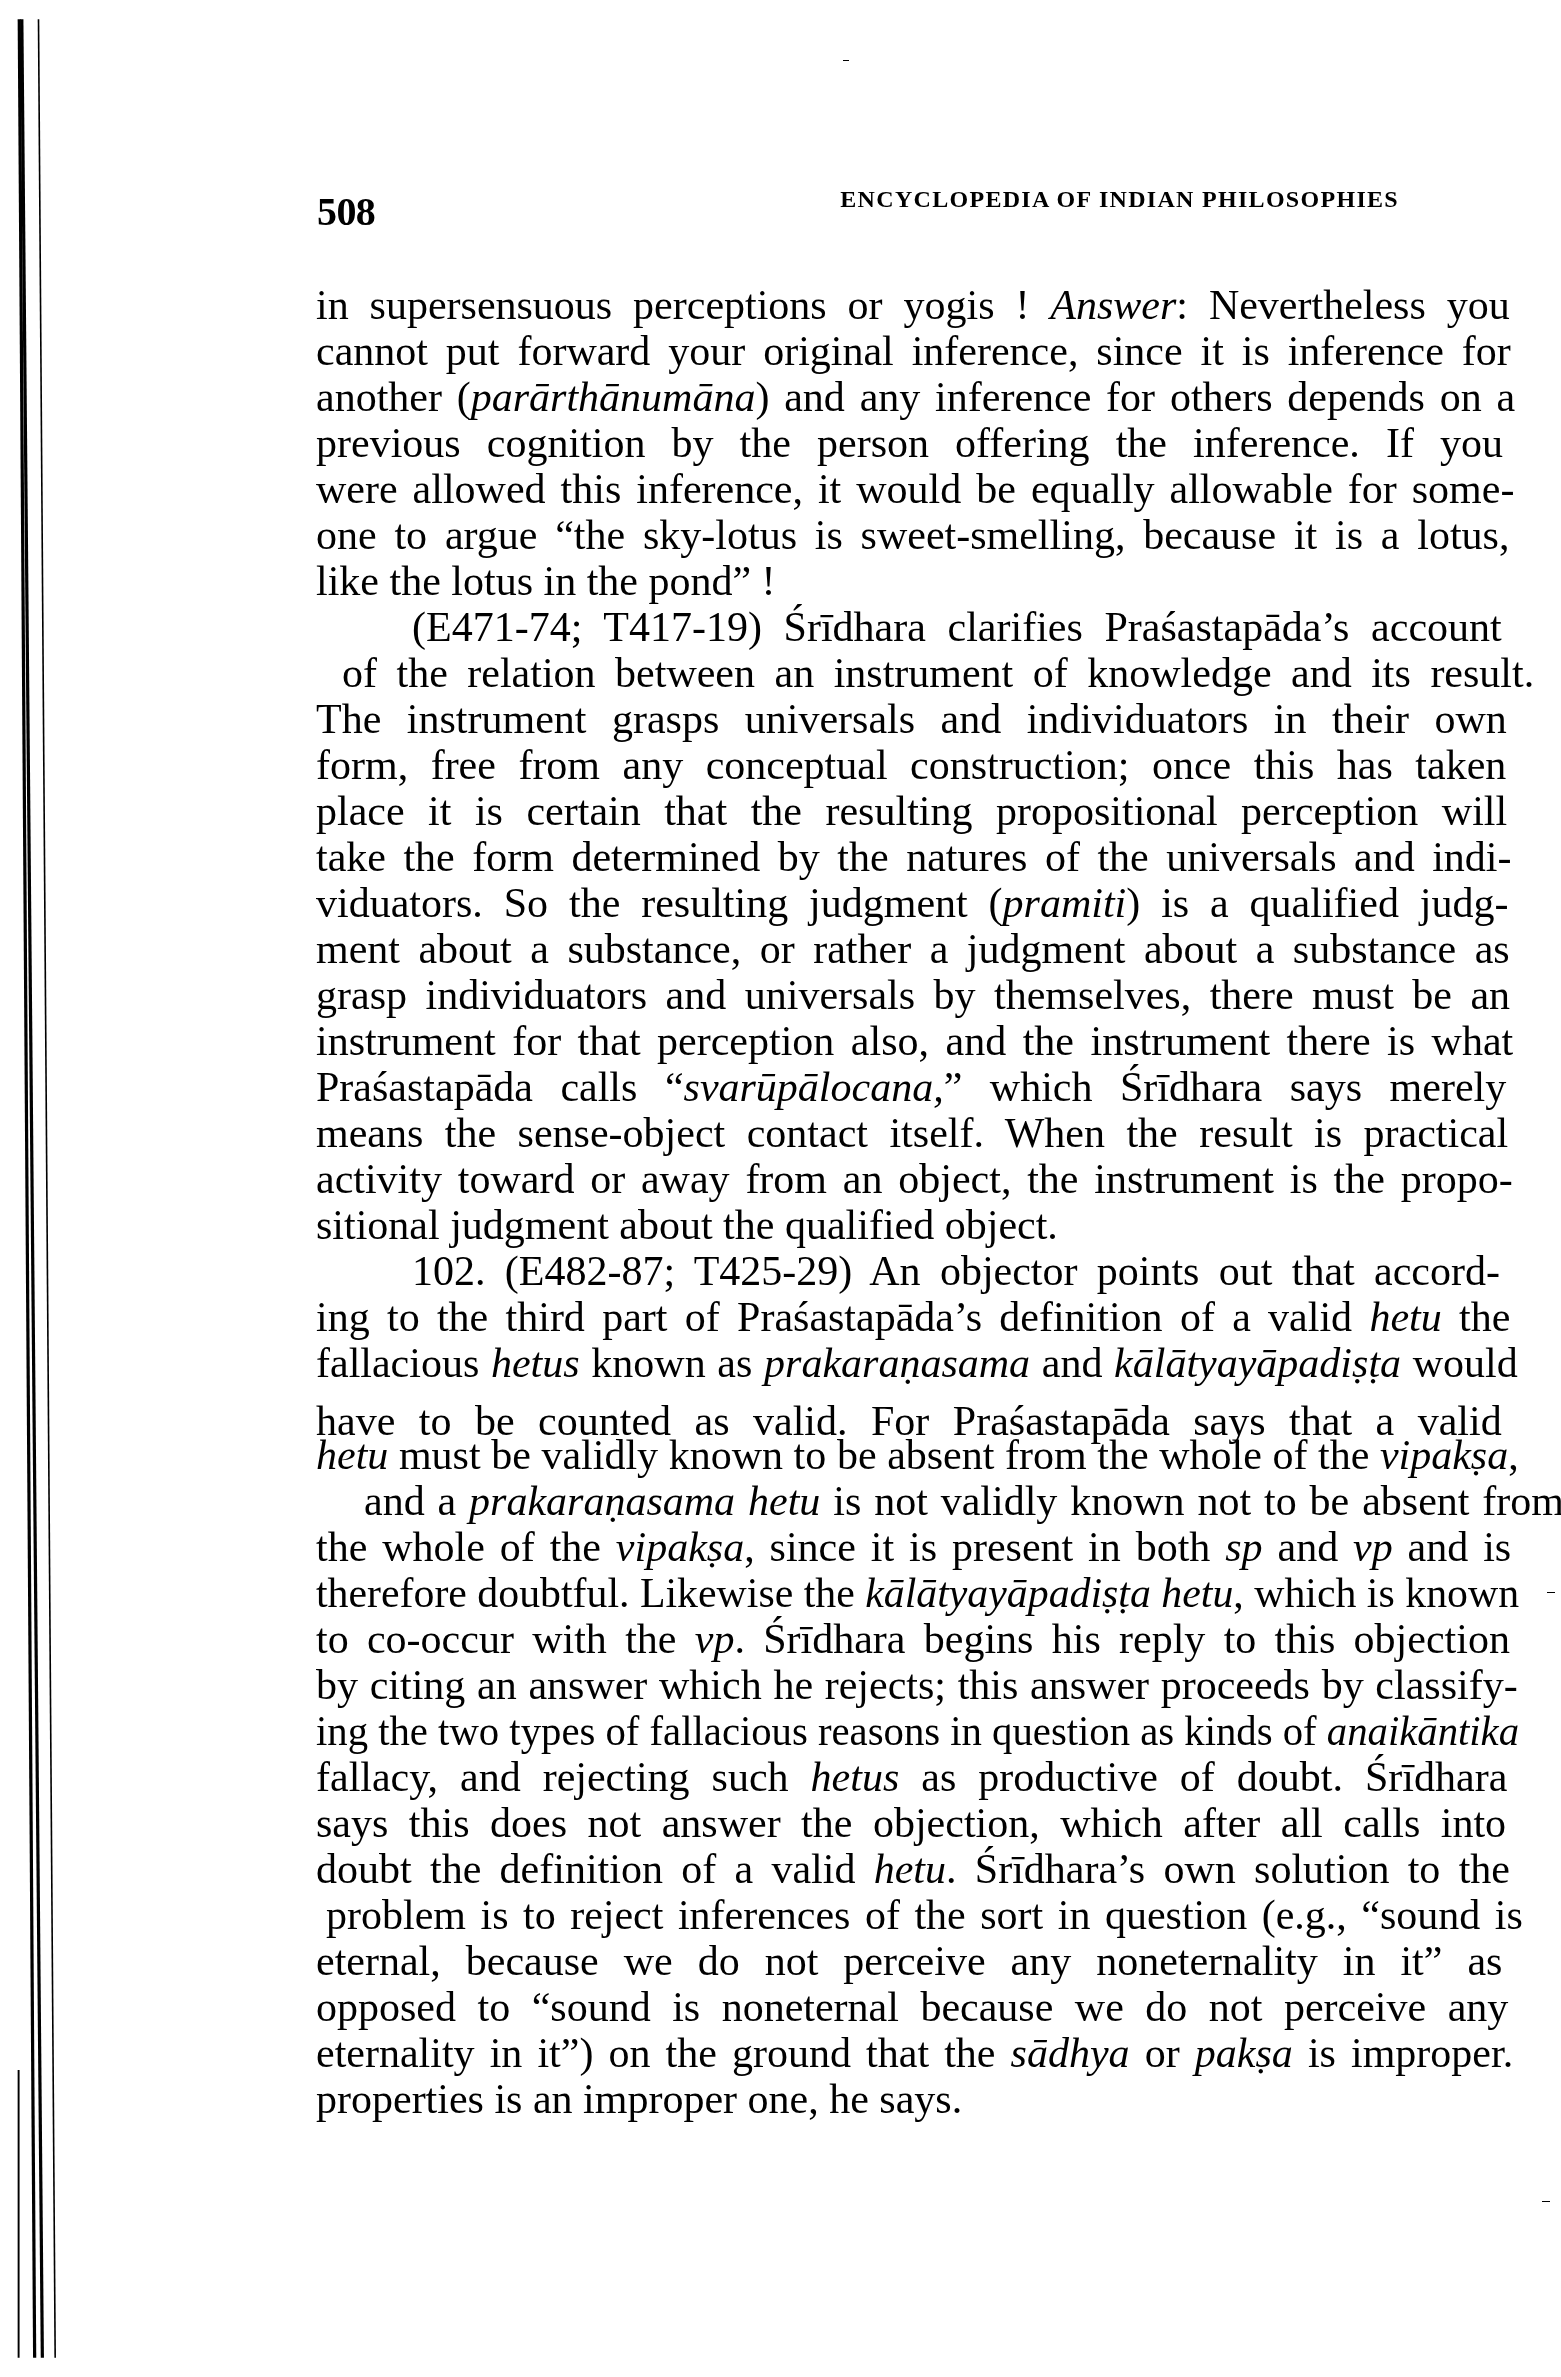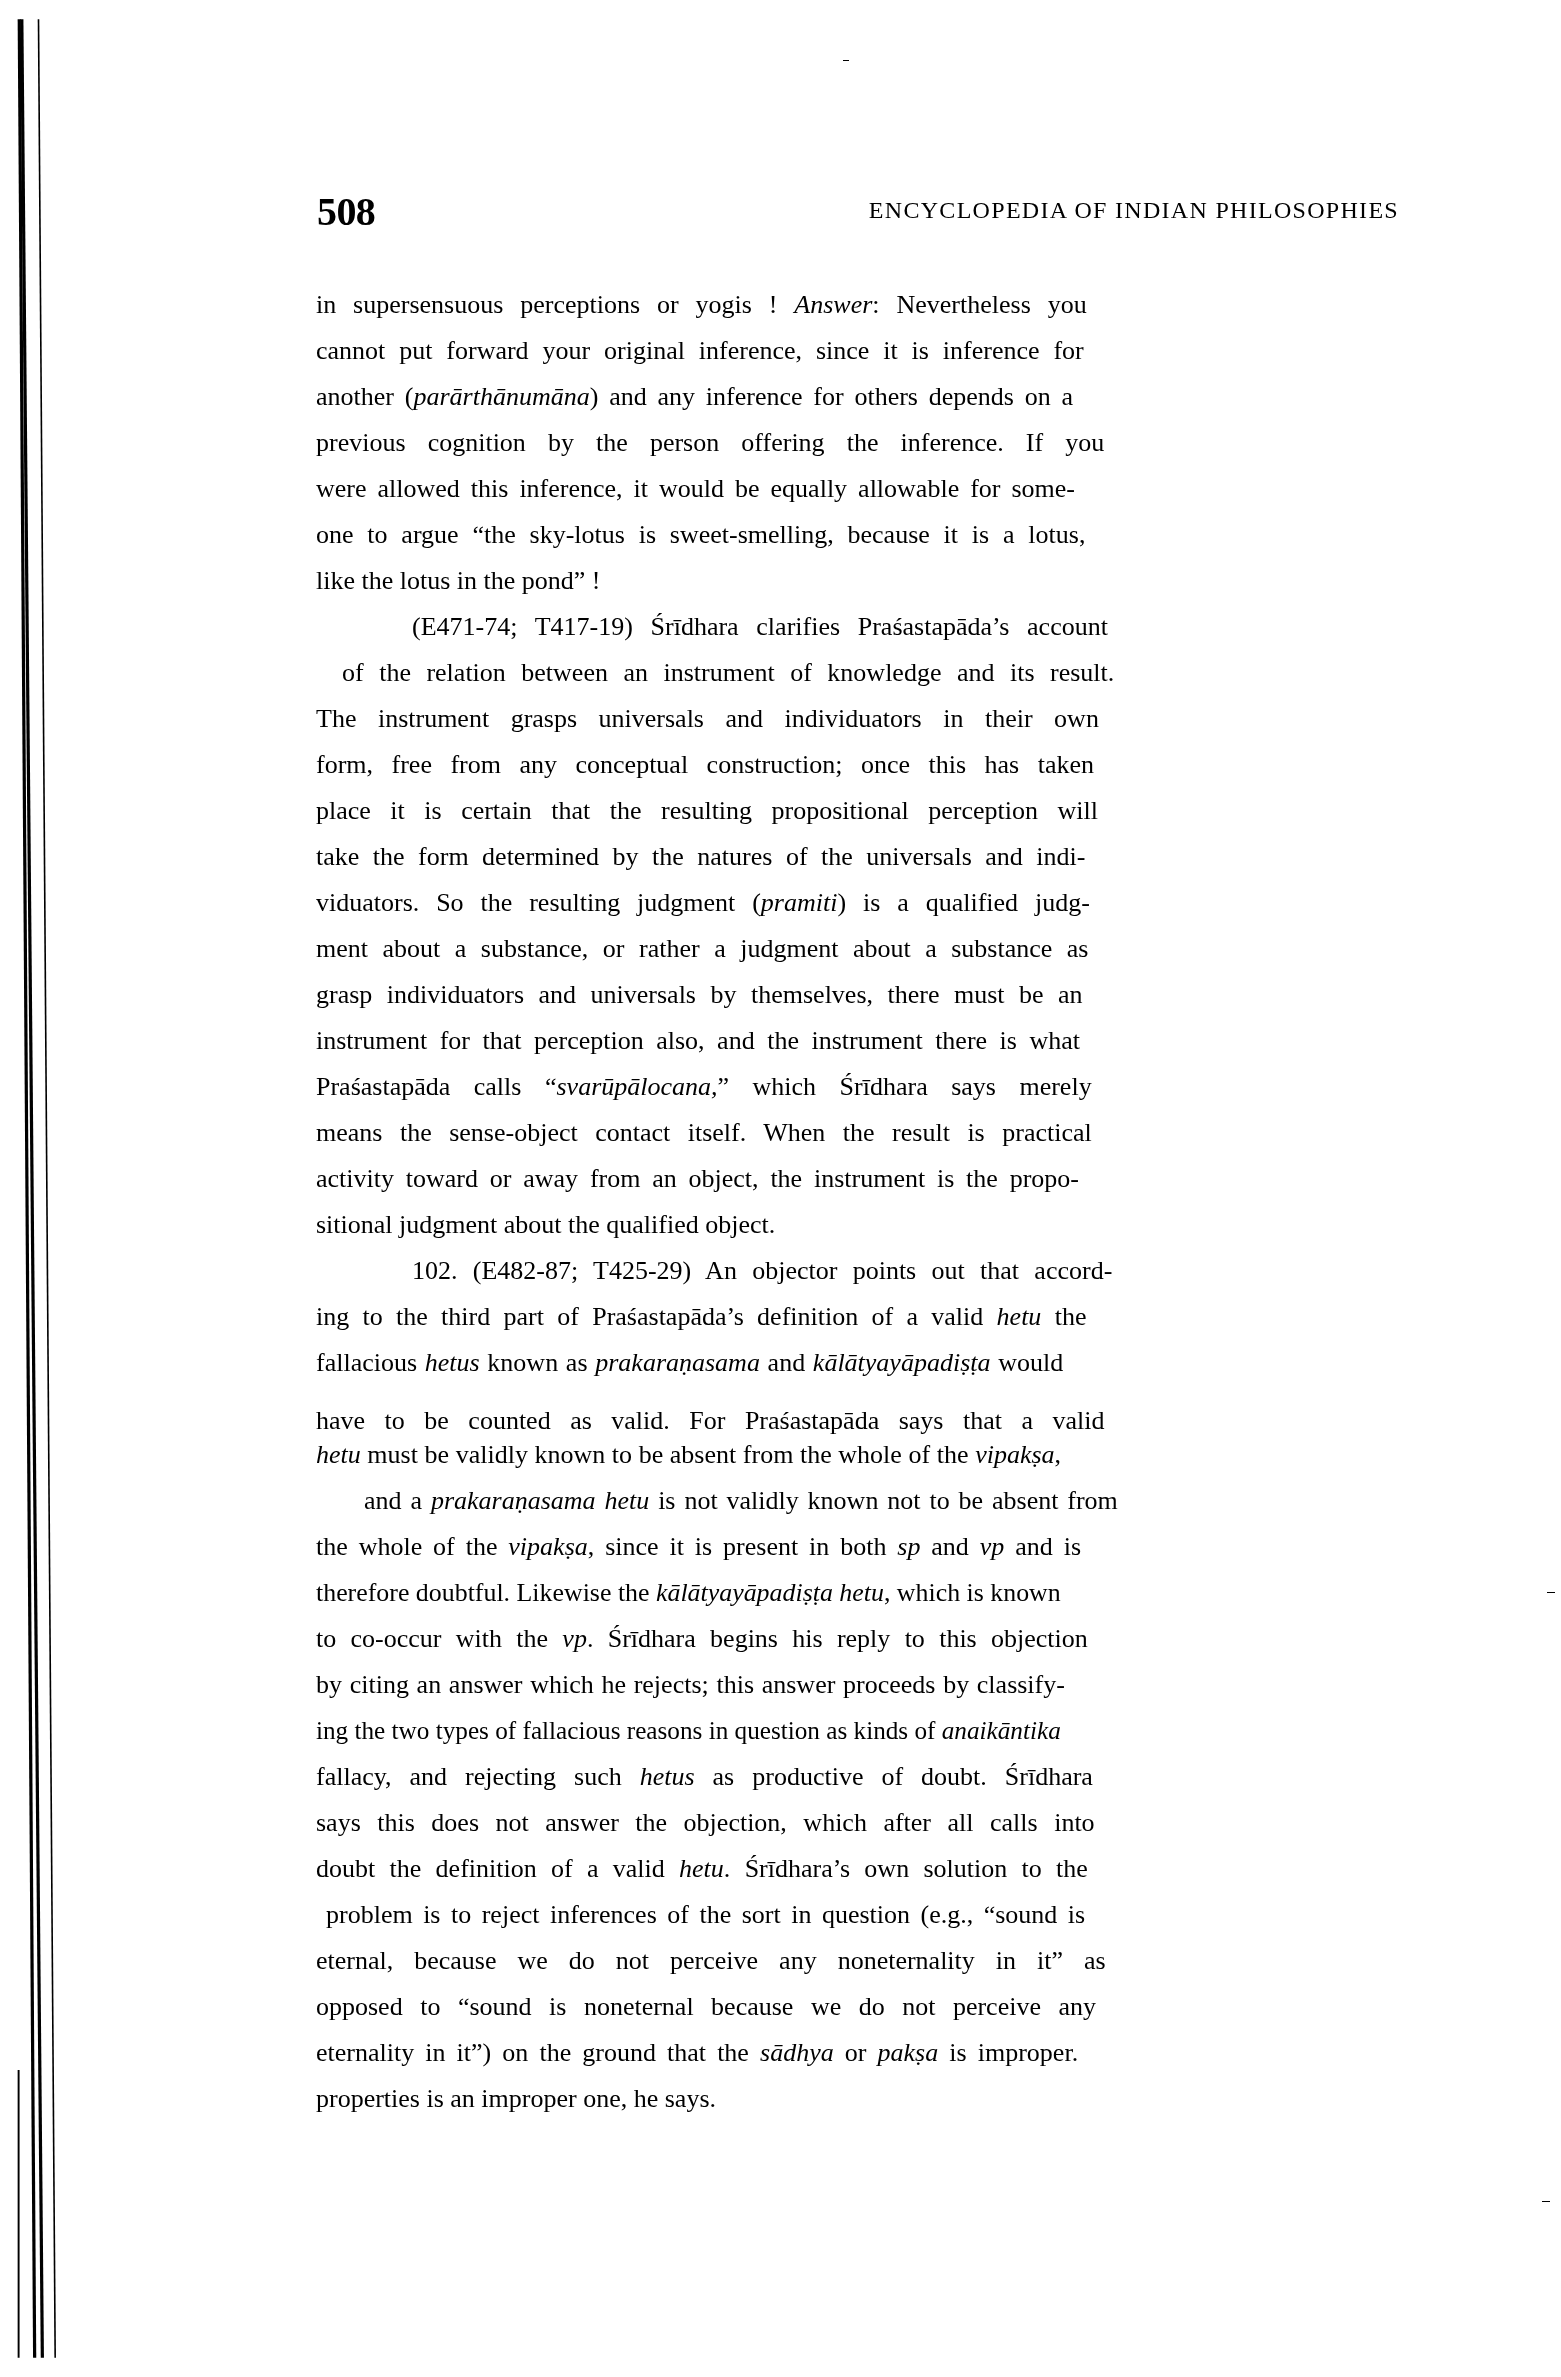"ENCYCLOPEDIA OF INDIAN PHILOSOPHIES" .running-head { font-weight: normal -> bold; top: 191px -> 180px }
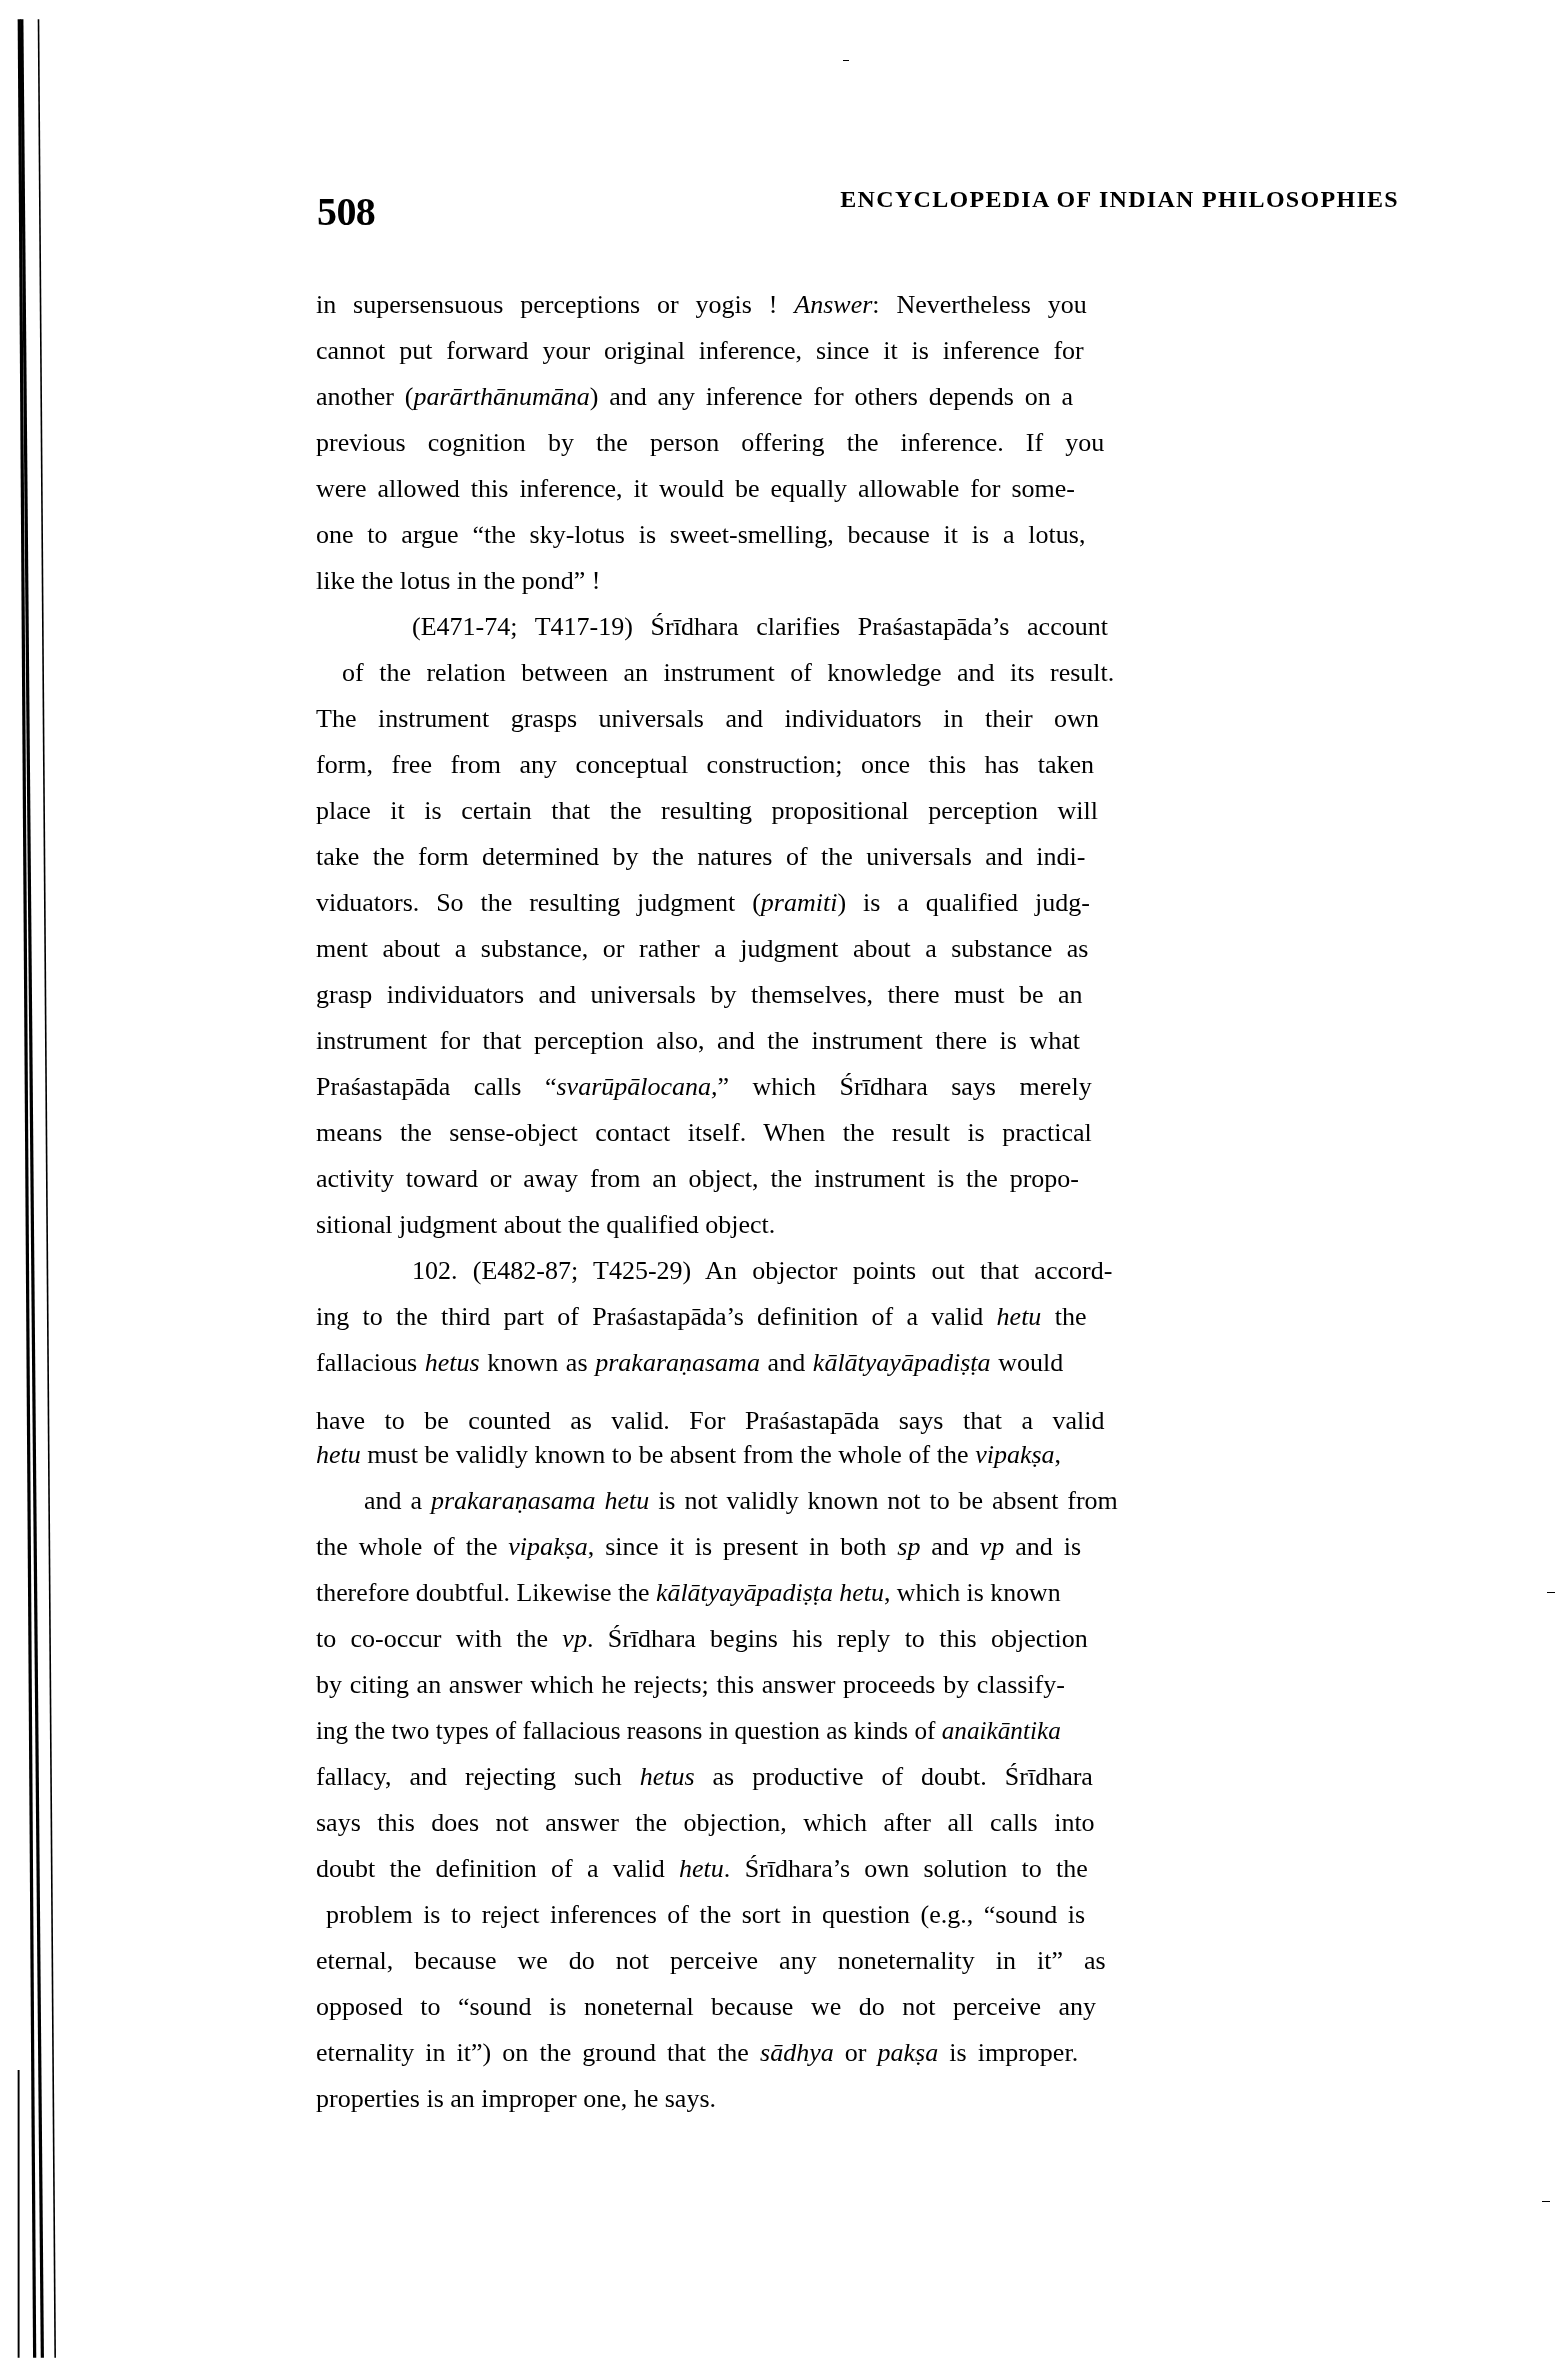"in supersensuous perceptions or yogis" .line { font-size: 26px -> 42px }
